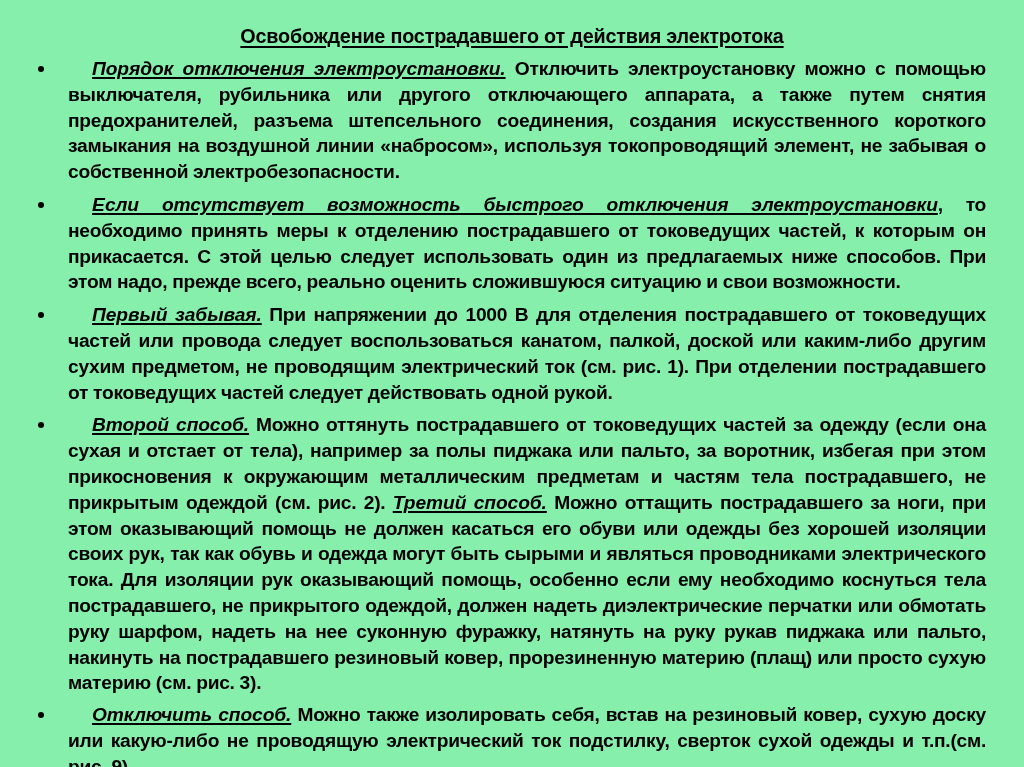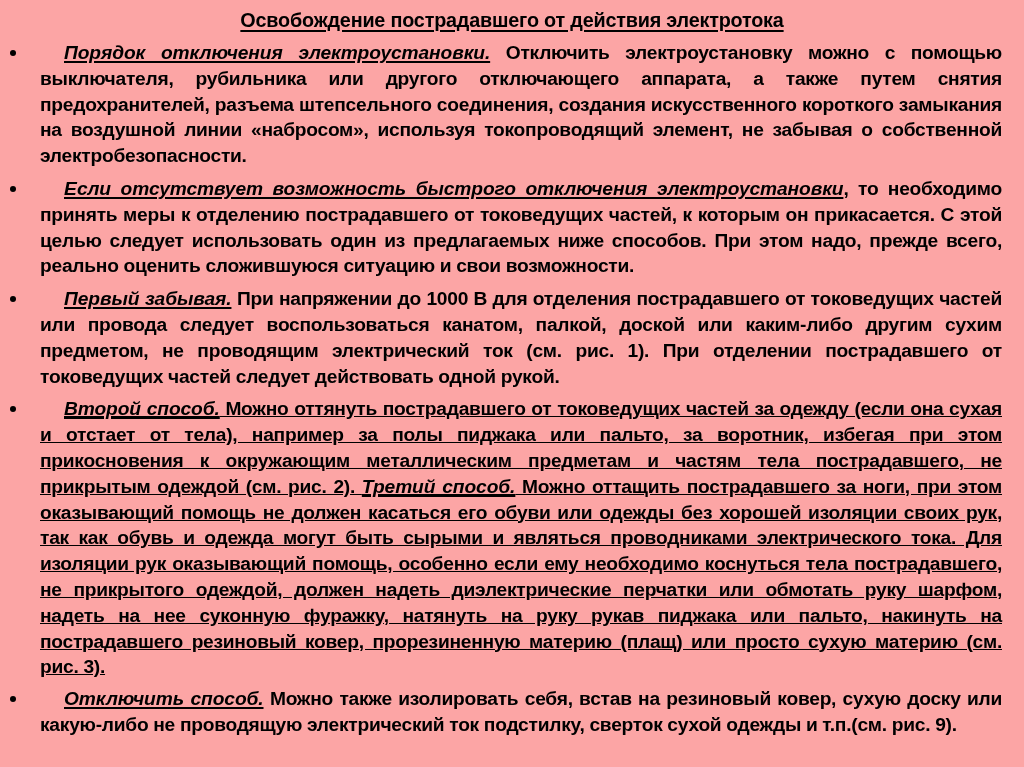"Освобождение пострадавшего от действия" .page { background: #fca5a5 -> #86efac; padding: 0 -> 16px }
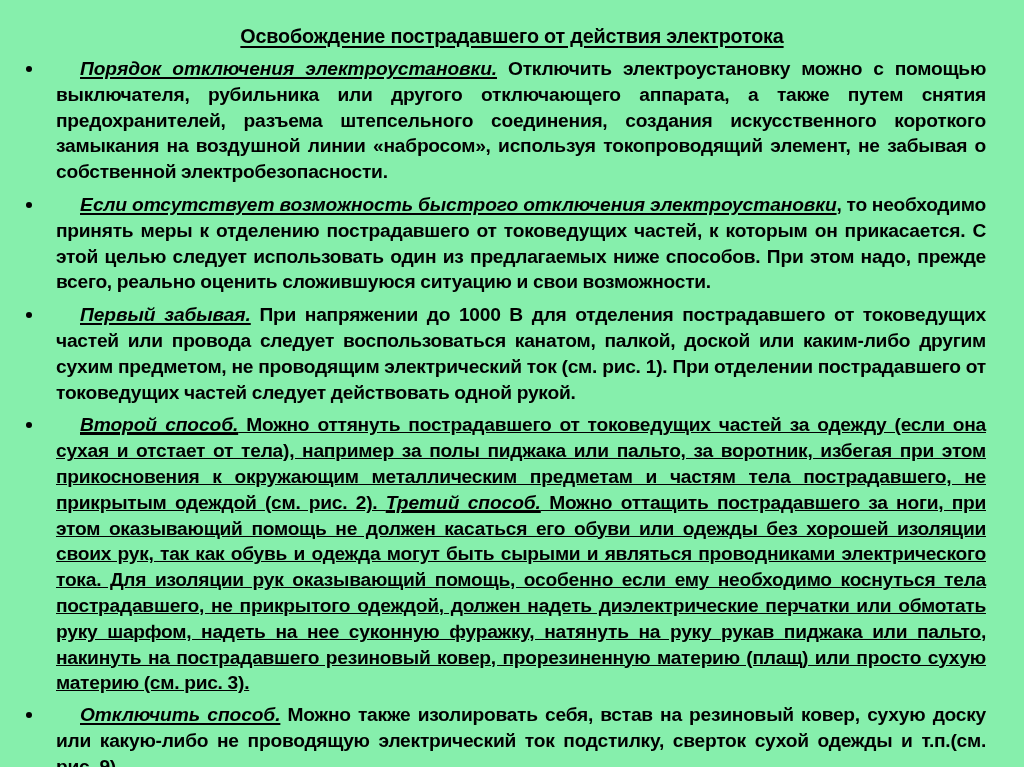"Порядок отключения электроустановки." .bullet-item { margin: 0 0 7px 0 -> 0 0 7px 12px }
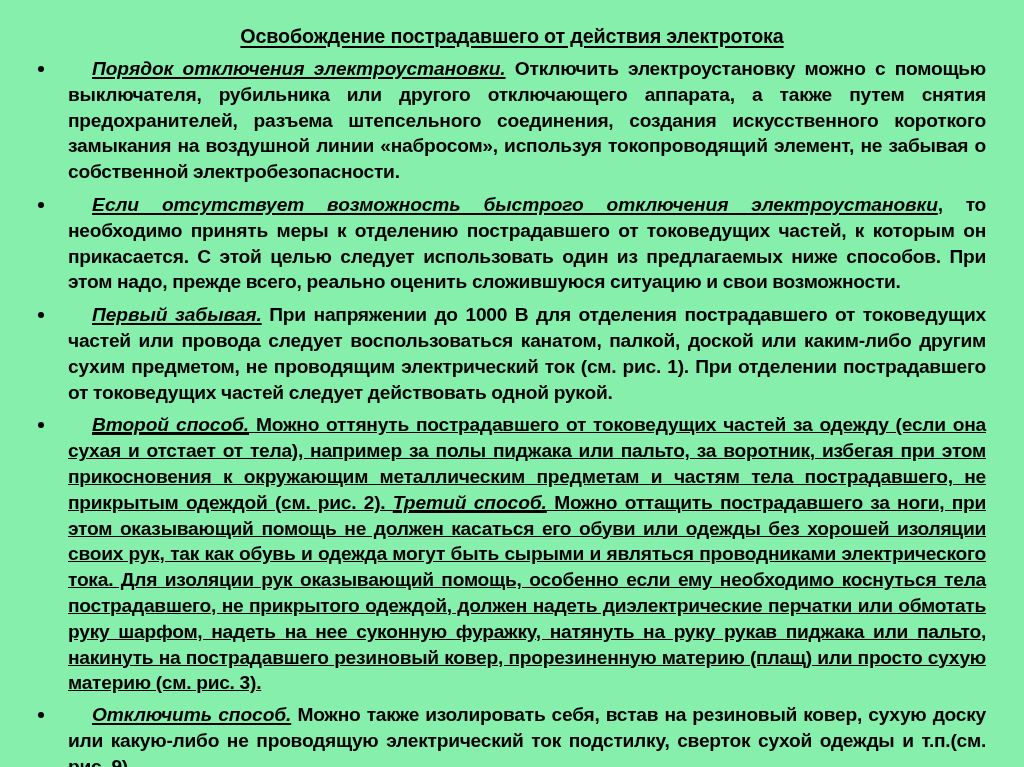"Второй способ. Можно оттянуть" .bullet-item.long { text-decoration: underline -> none }
